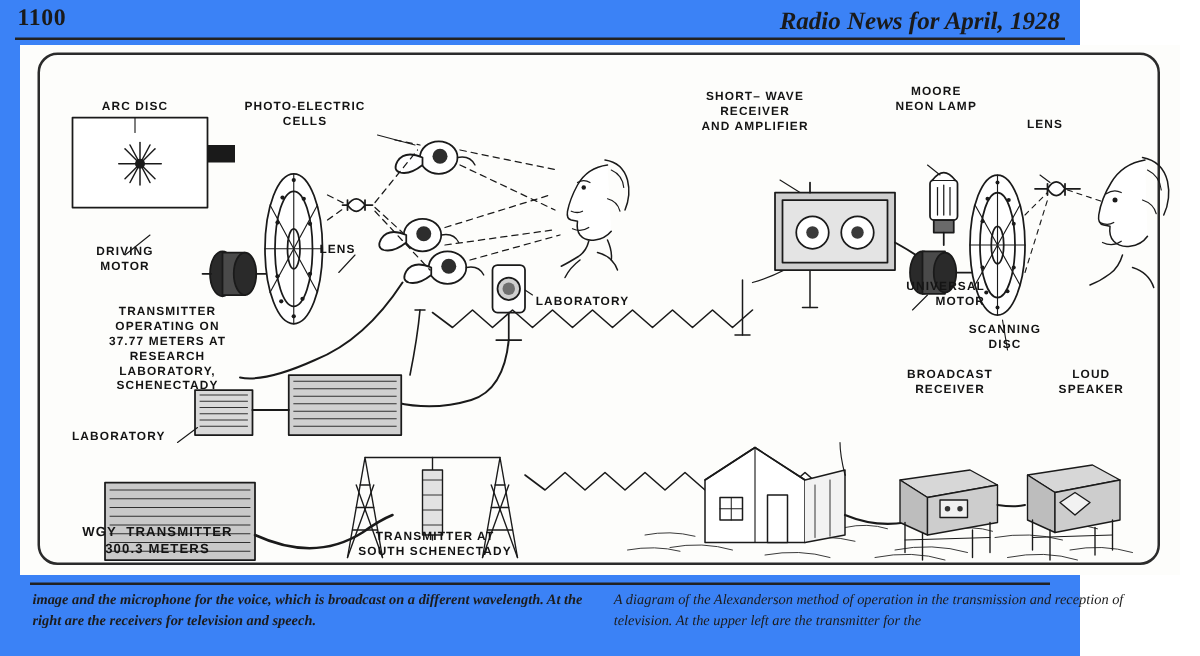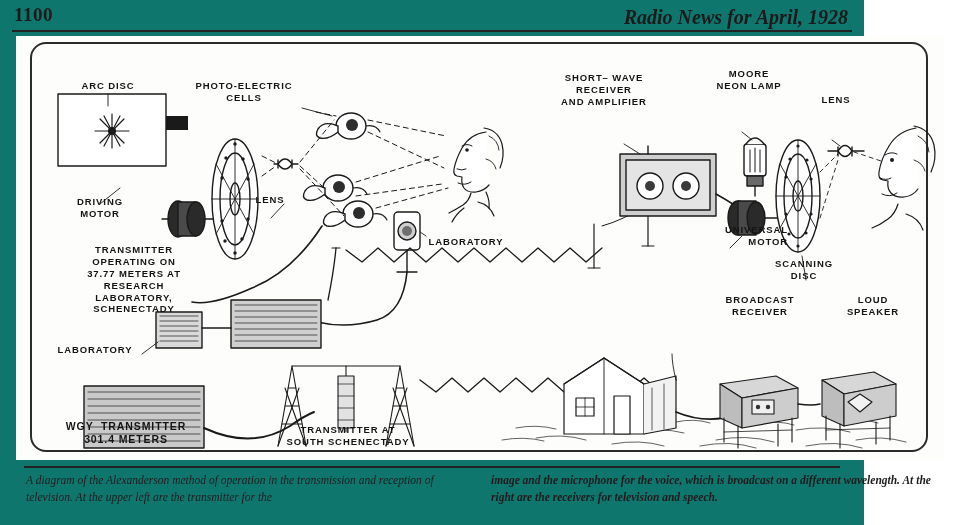"1100" .page { background: #0f766e -> #3b82f6 }
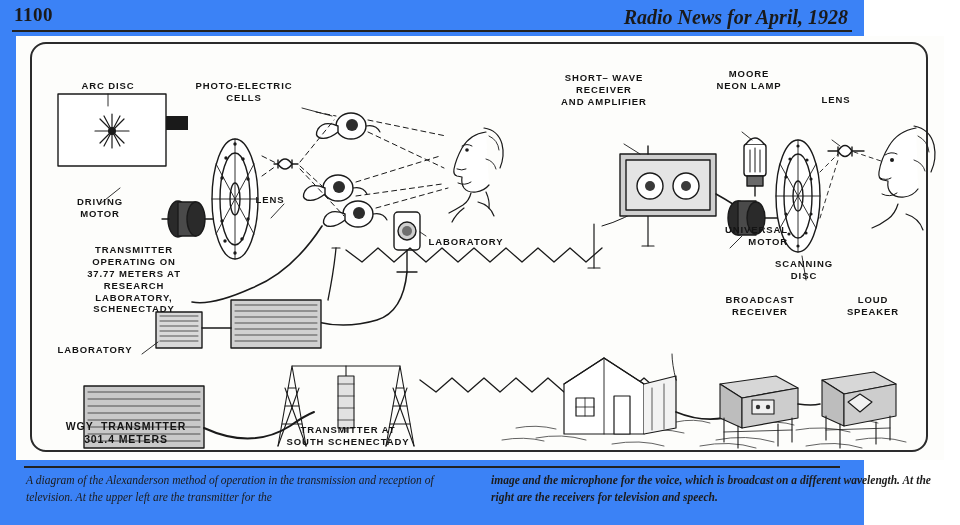"WGY TRANSMITTER" div.lbl { text: 301.4 -> 300.3 }
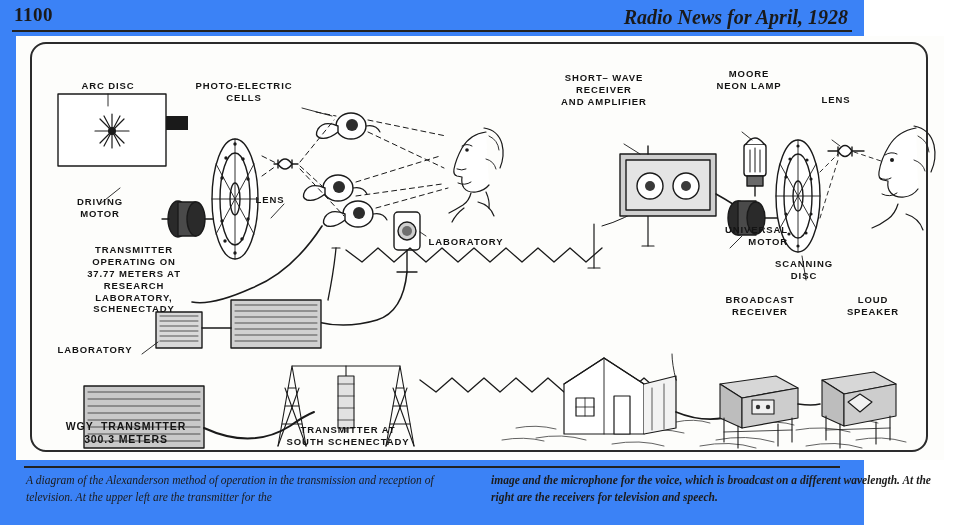"A diagram of the Alexanderson" div.col { order: before "image and the microphone for" -> after "image and the microphone for" }
